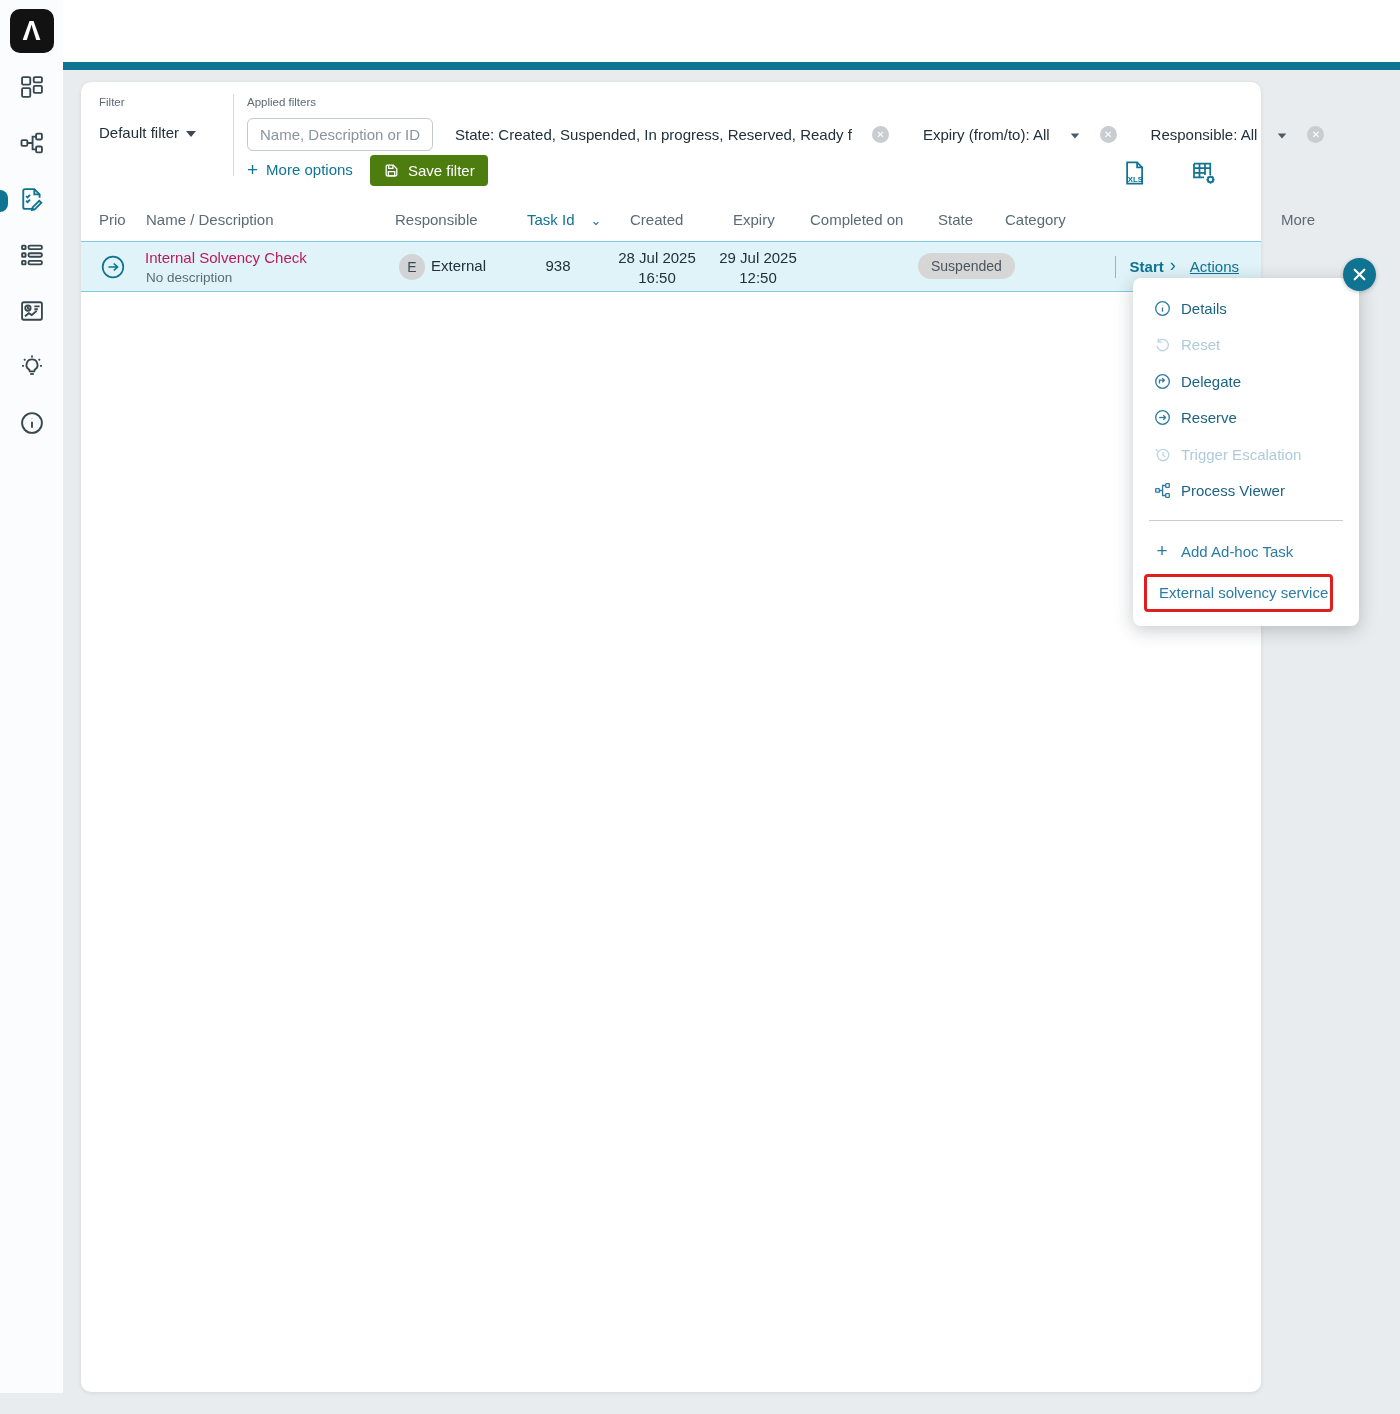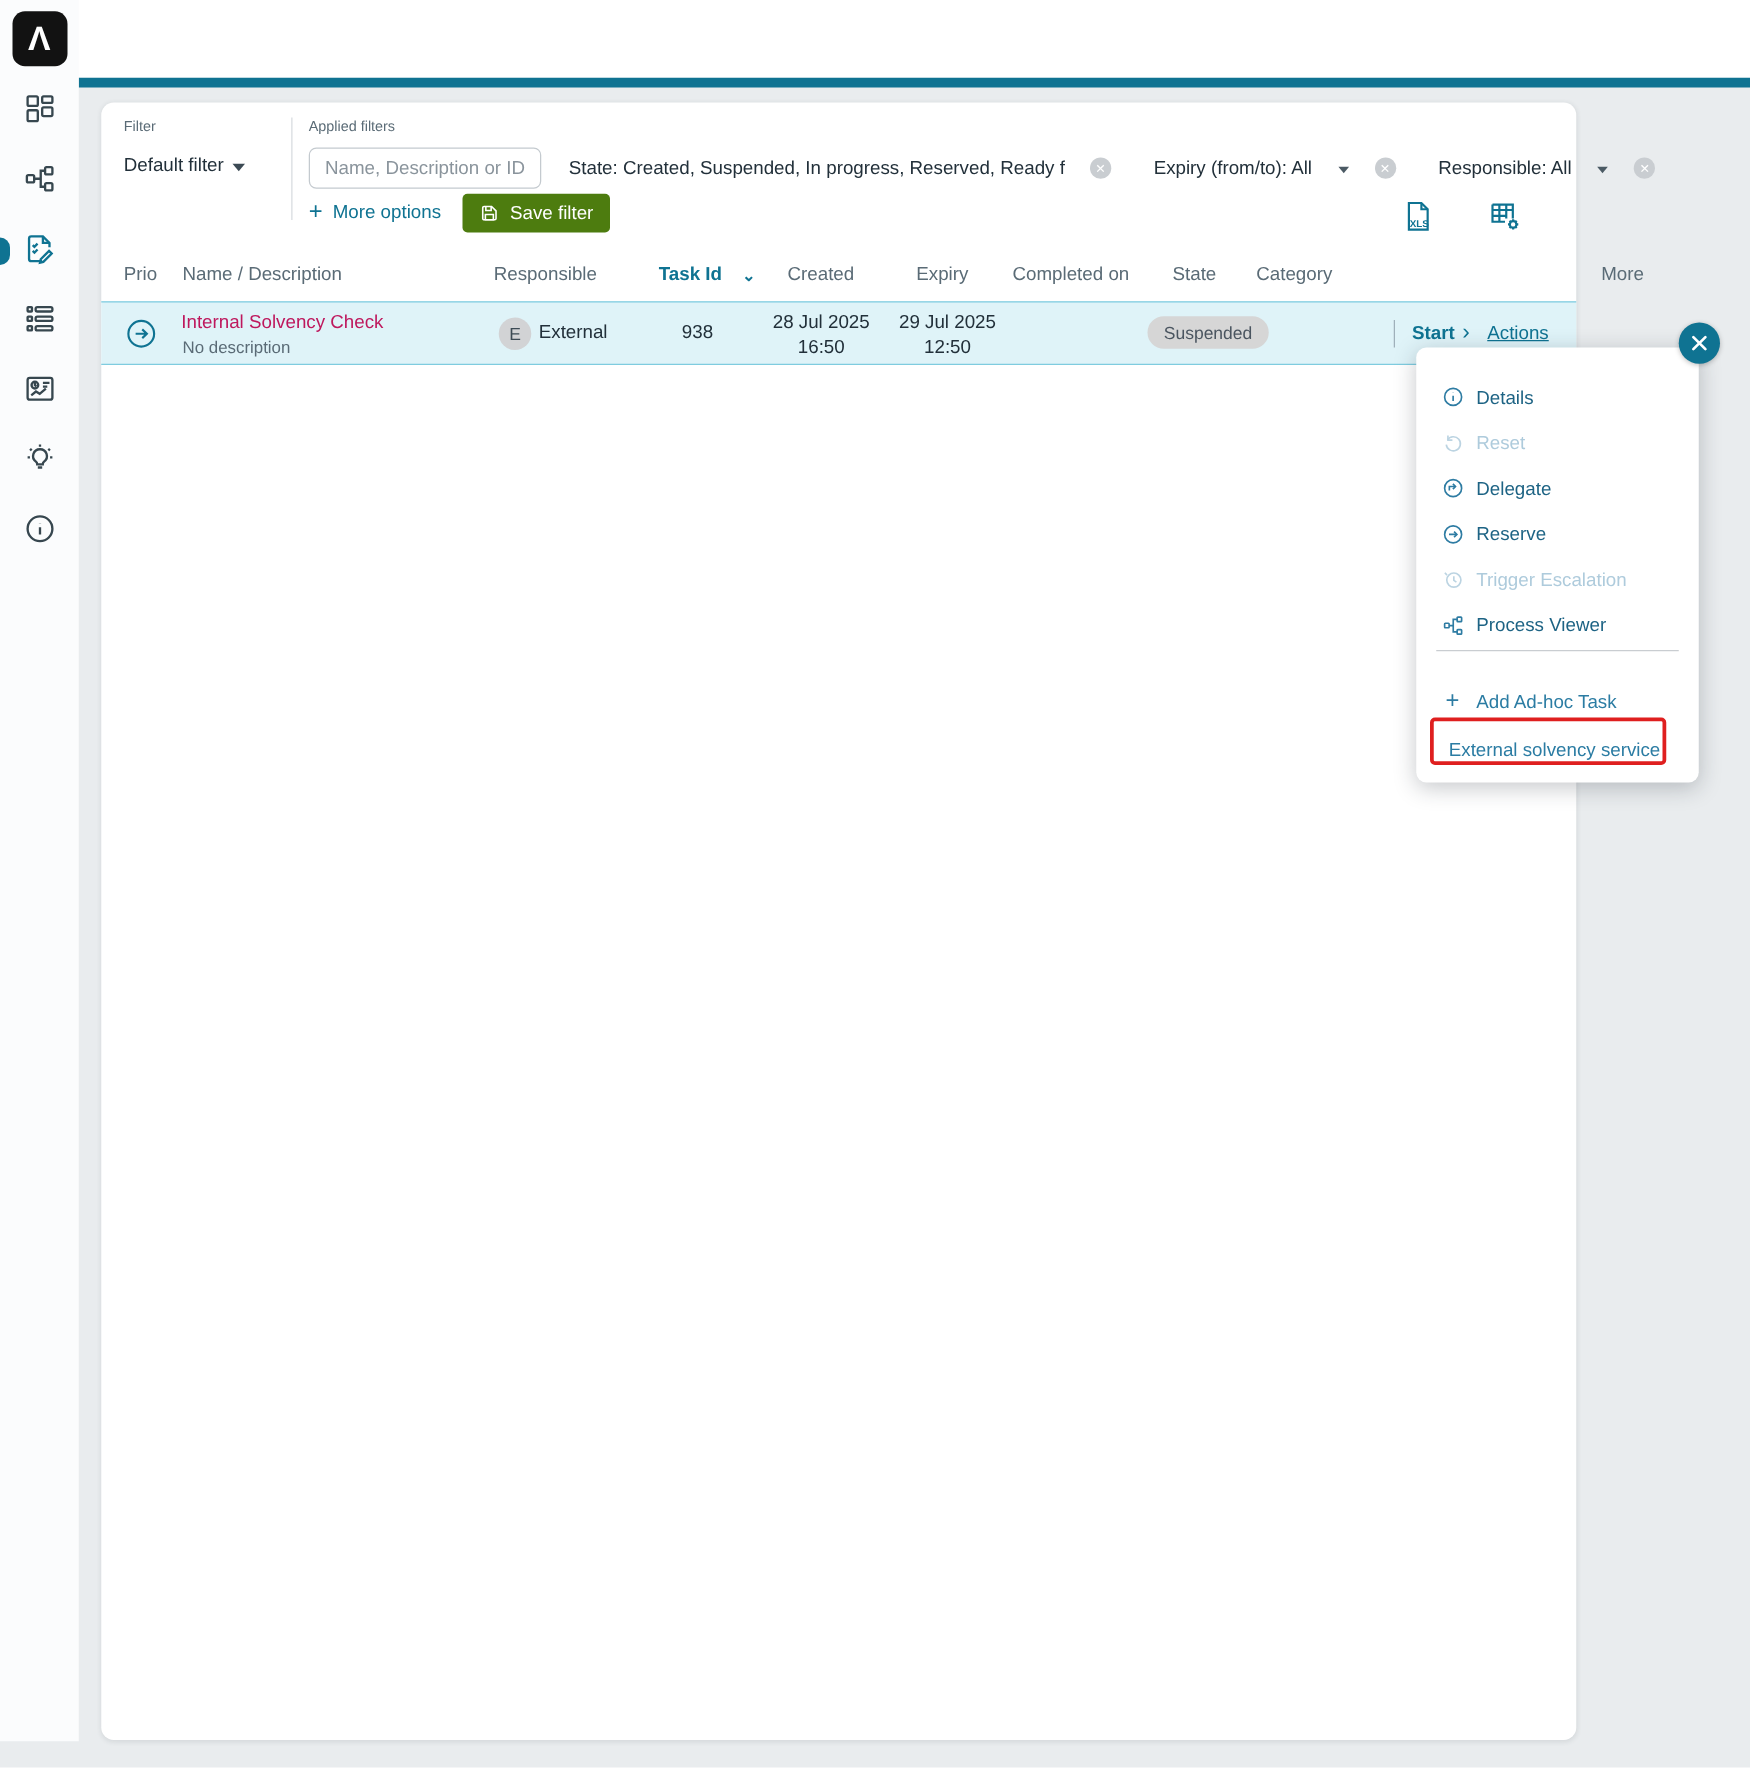"Task Id" .th.sorted { font-weight: bold -> normal }
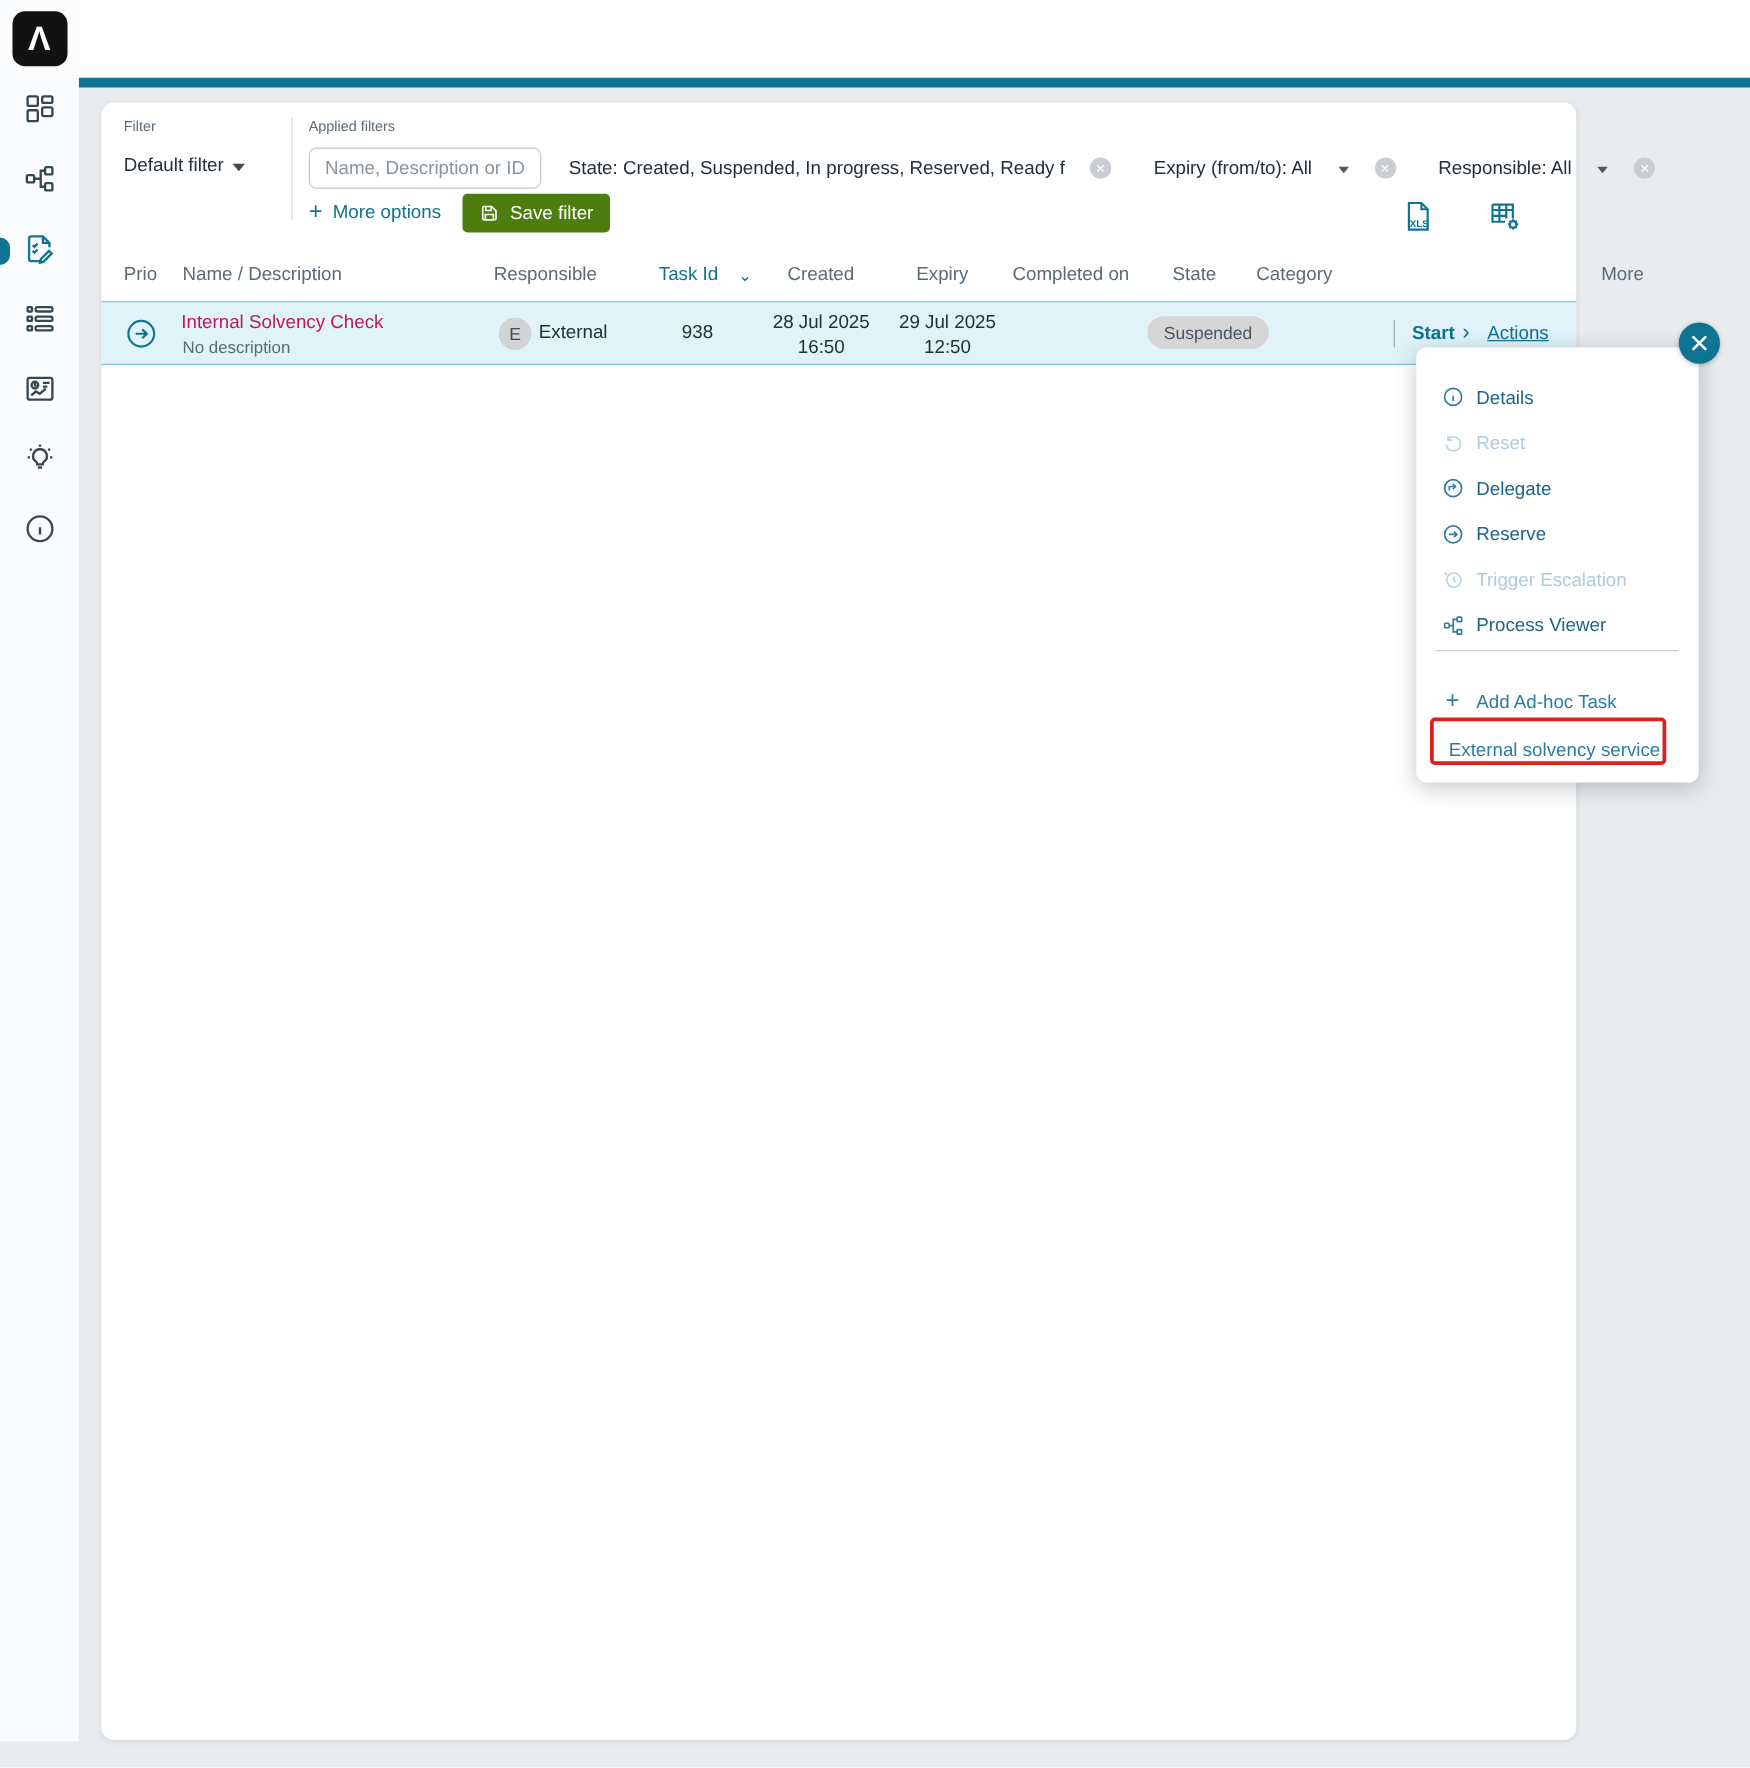"Details" .menu-item { align-items: flex-end -> center }
